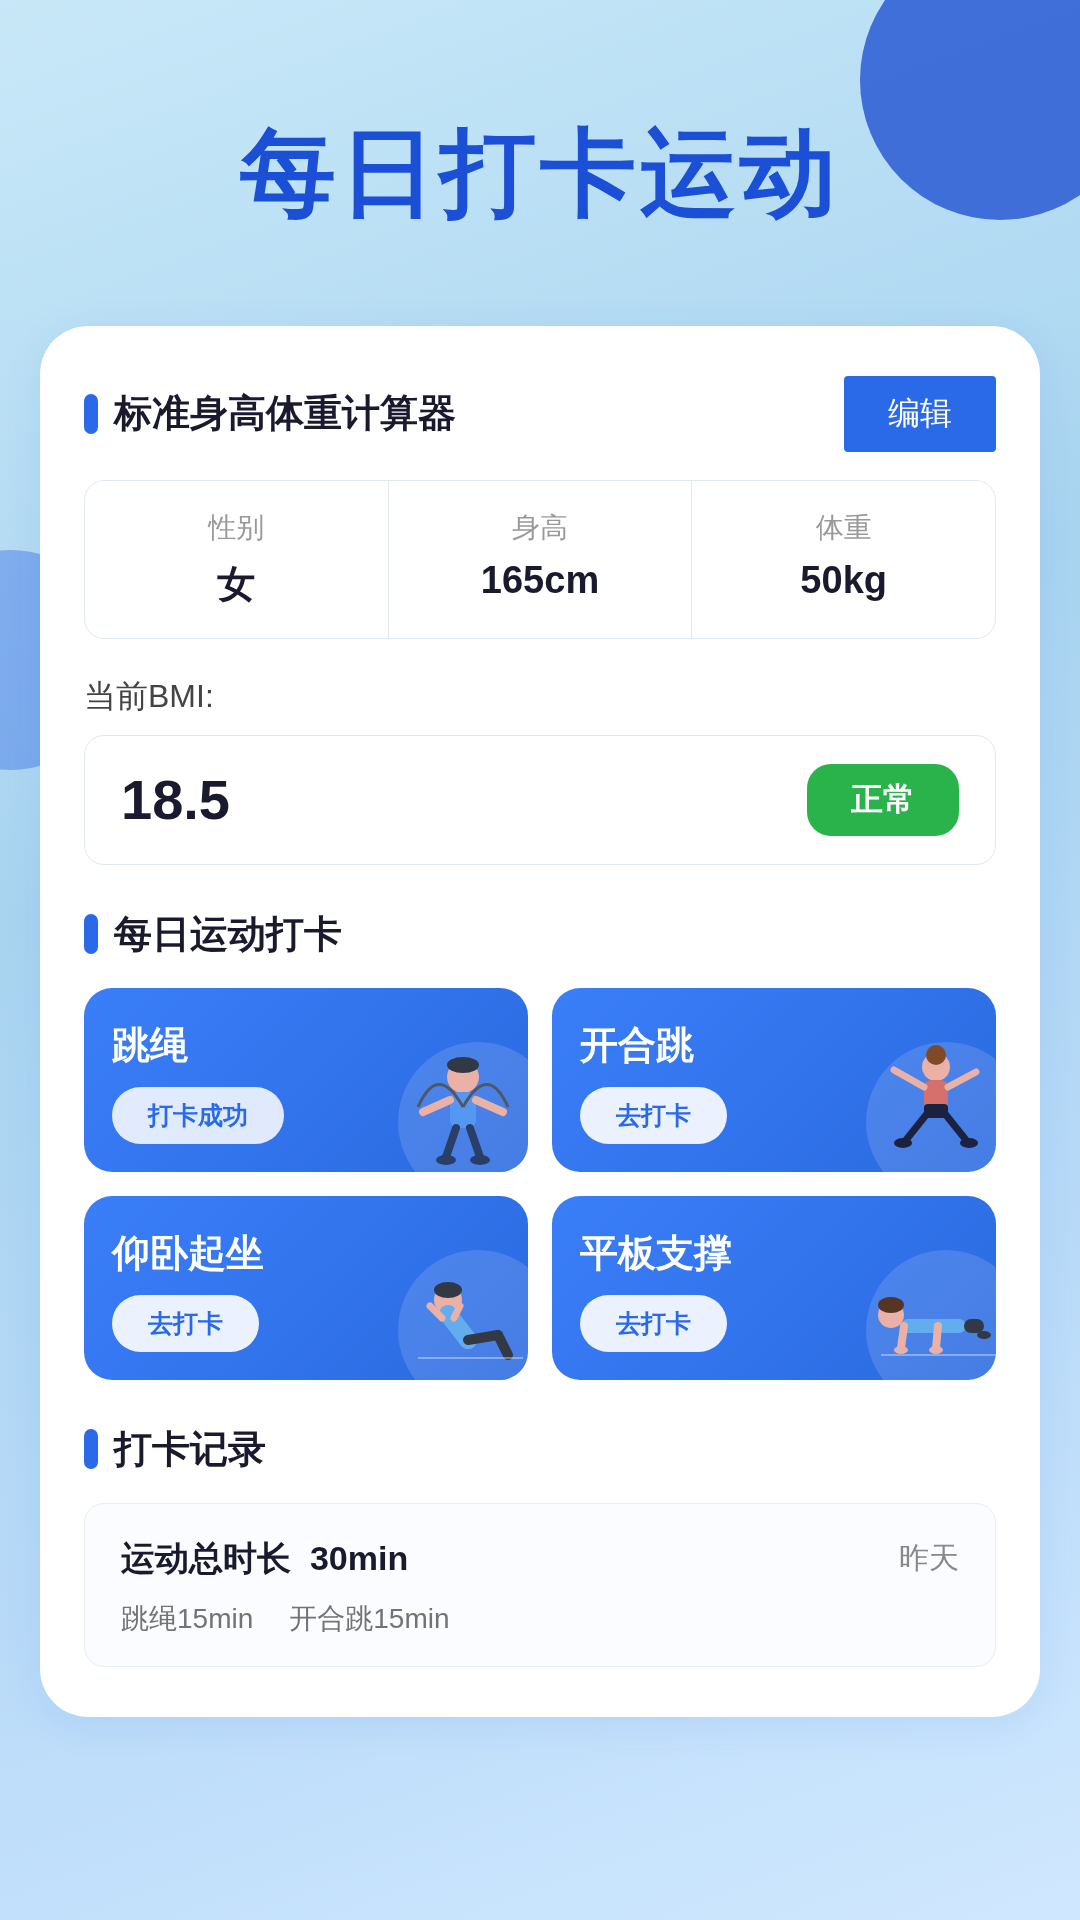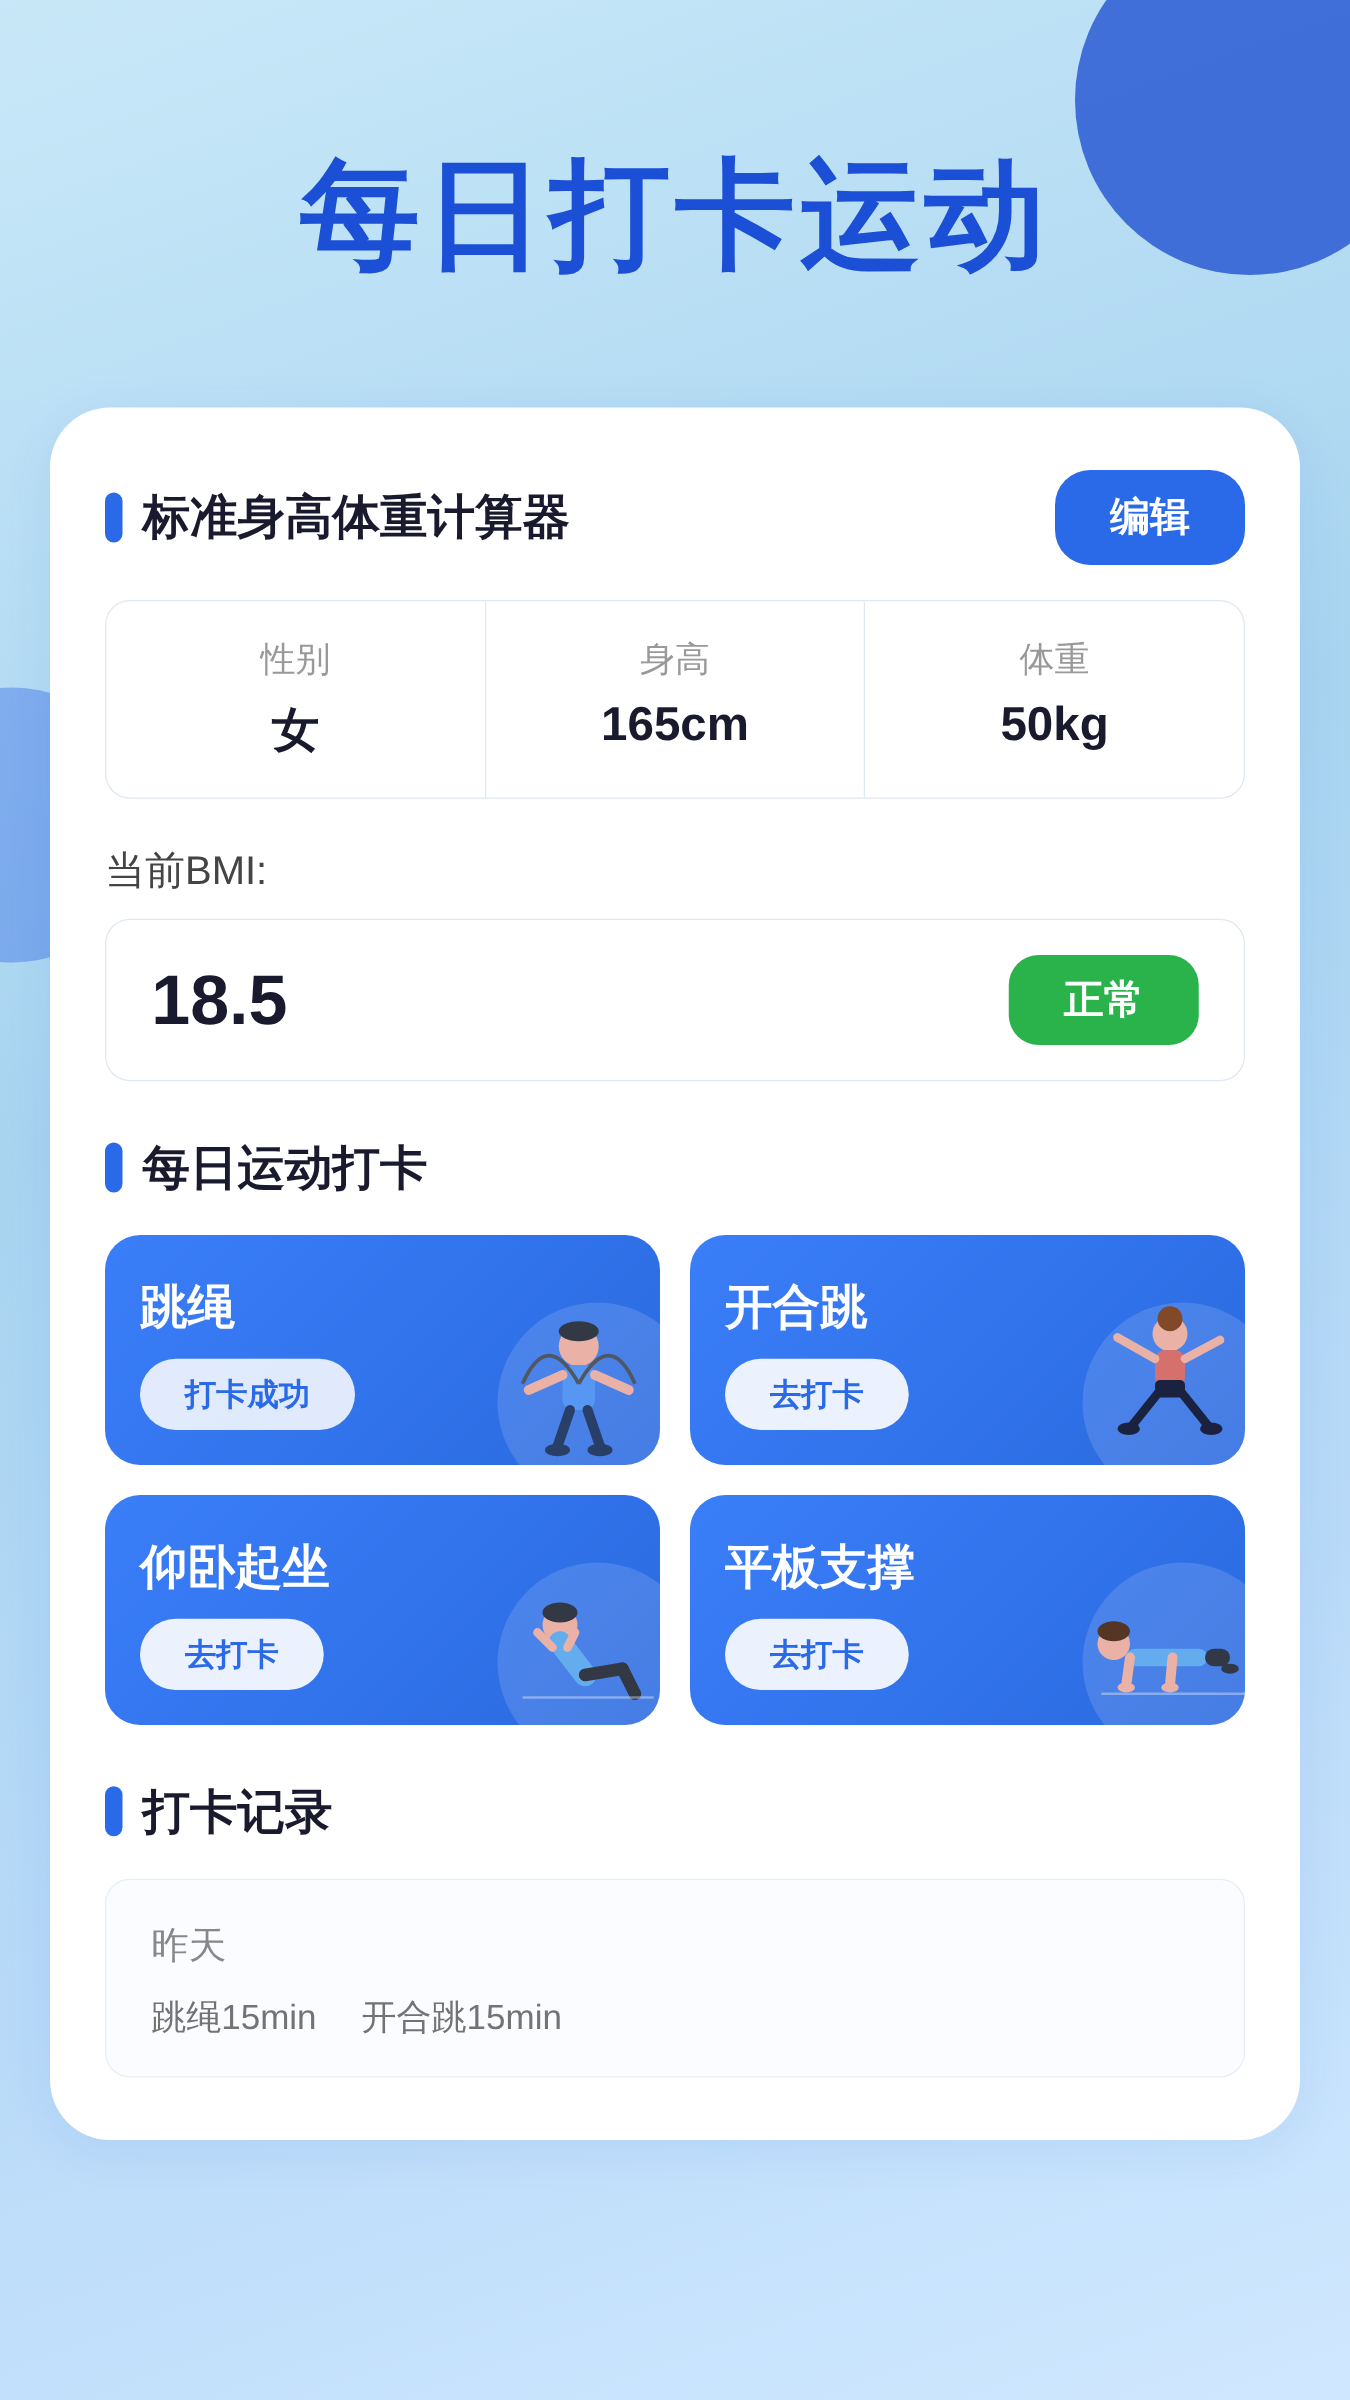"编辑" .edit-button { border-radius: 28px -> 4px; font-weight: 700 -> 400 }
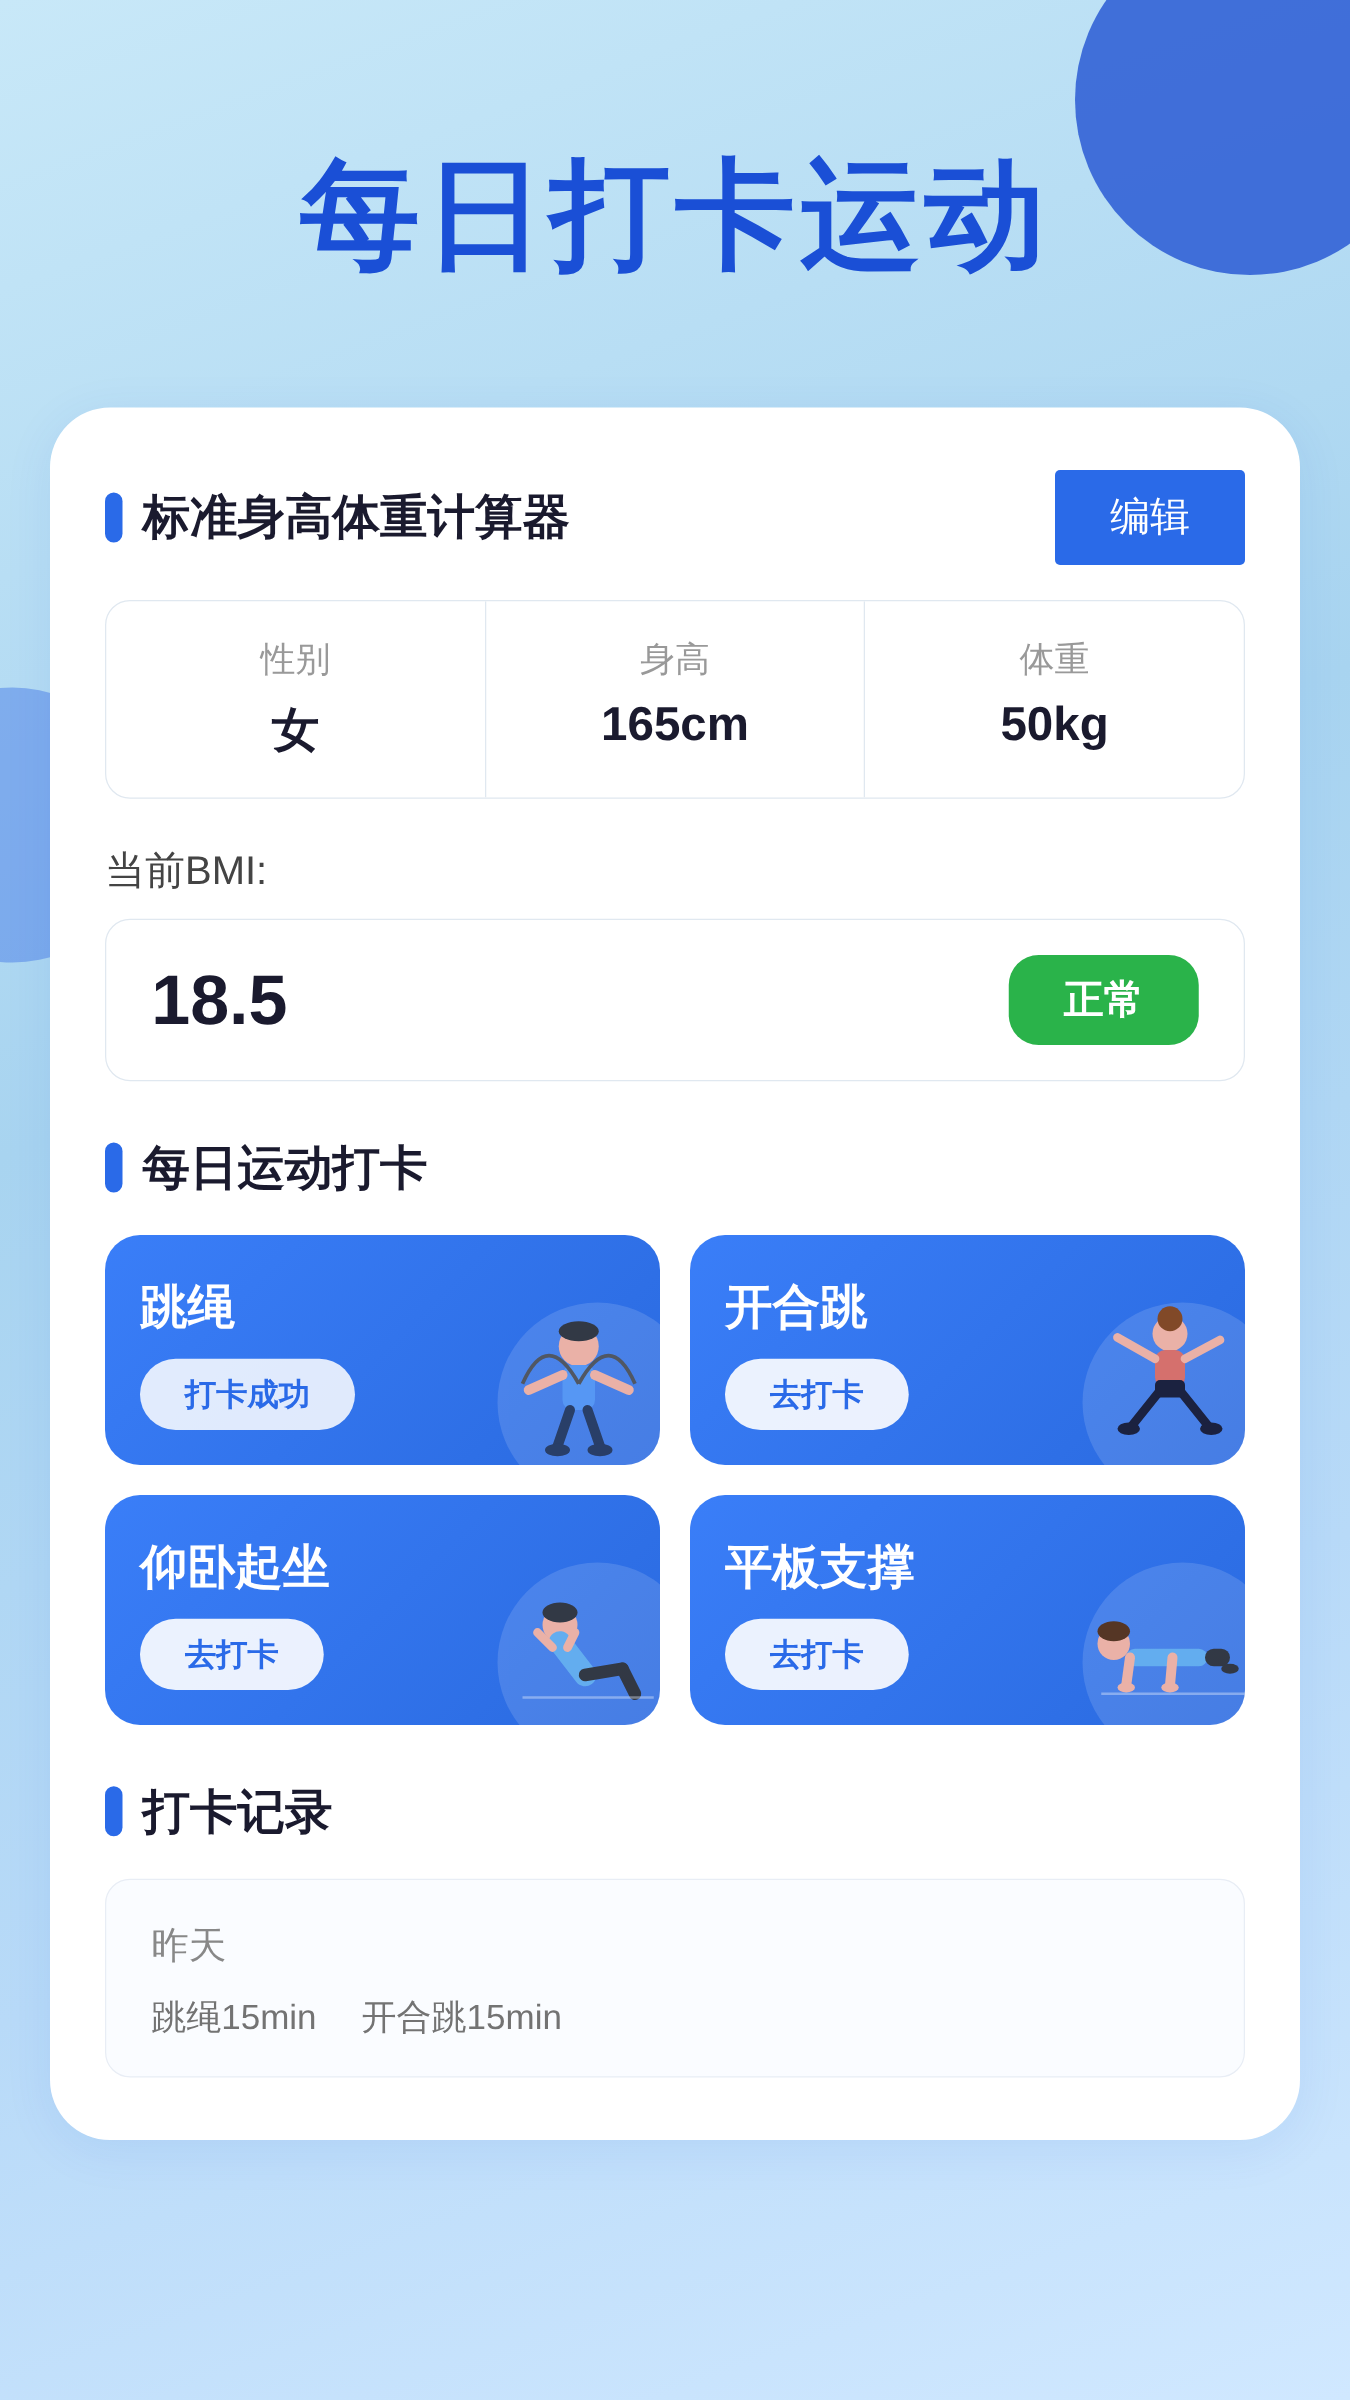"运动总时长 30min" div.record-title { html: none -> <div>运动总时长 &nbsp;<span>30min</span></div> }
